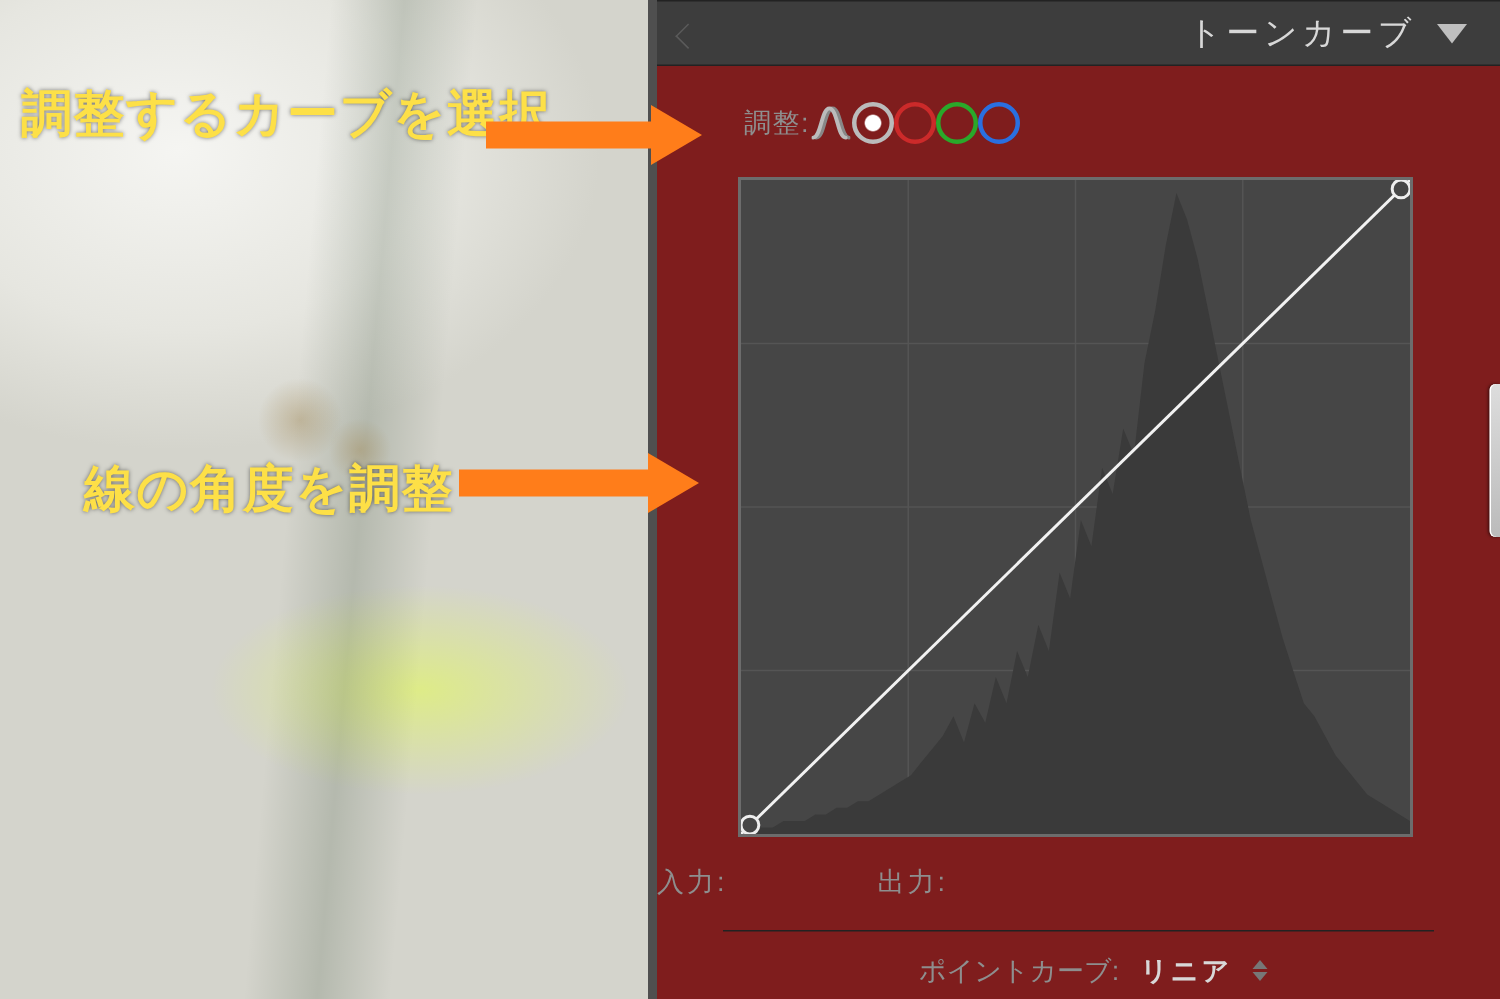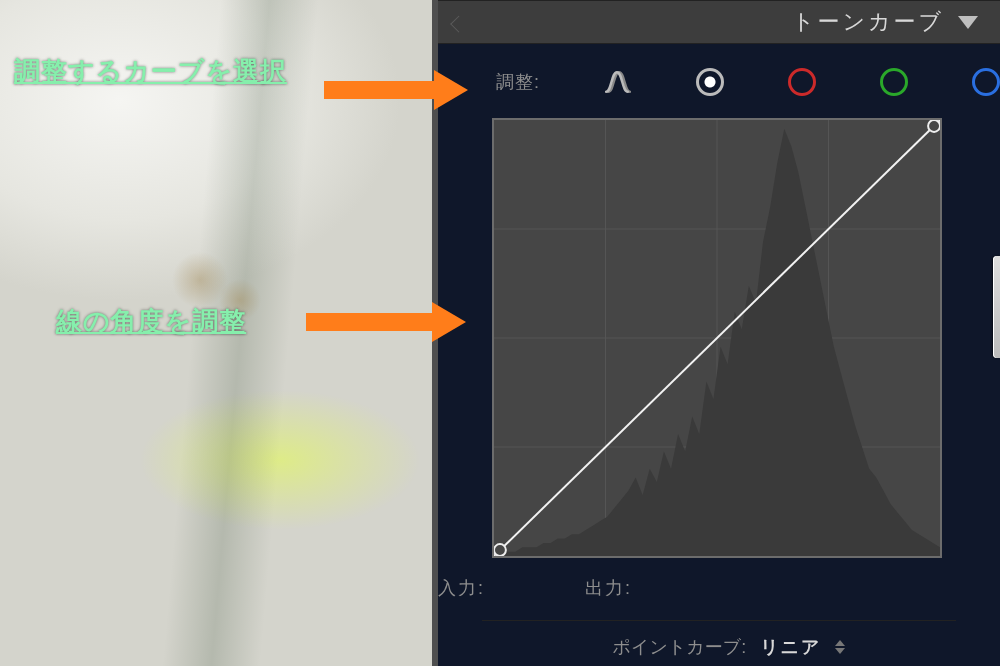"トーンカーブ" .panel { background: #0f172a -> #7f1d1d }
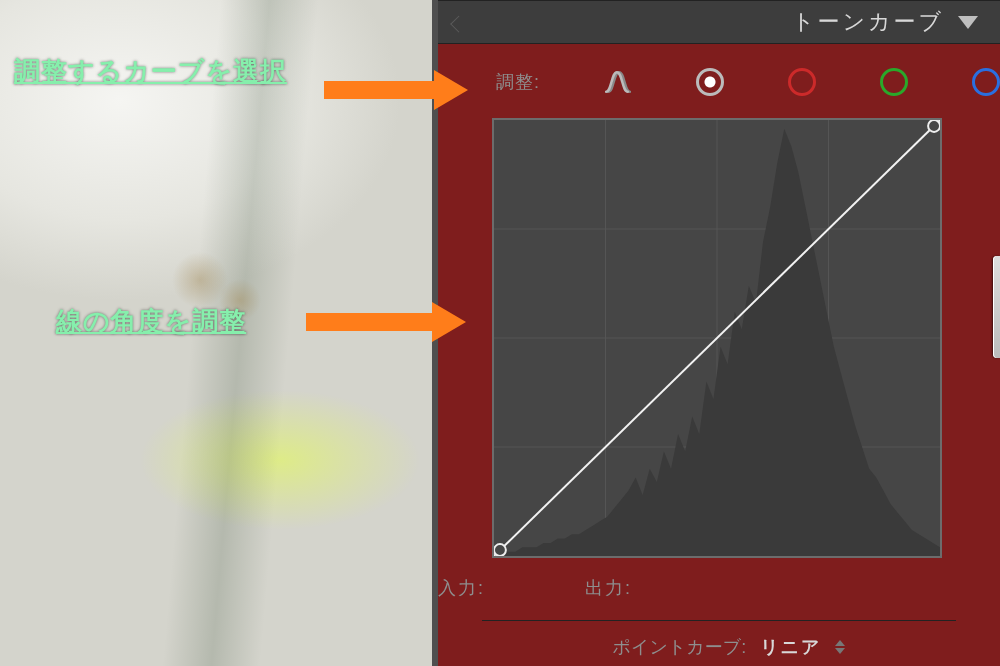"調整するカーブを選択" .annot { color: #86efac -> #fde047; font-size: 26px -> 34px; text-decoration: underline -> none }
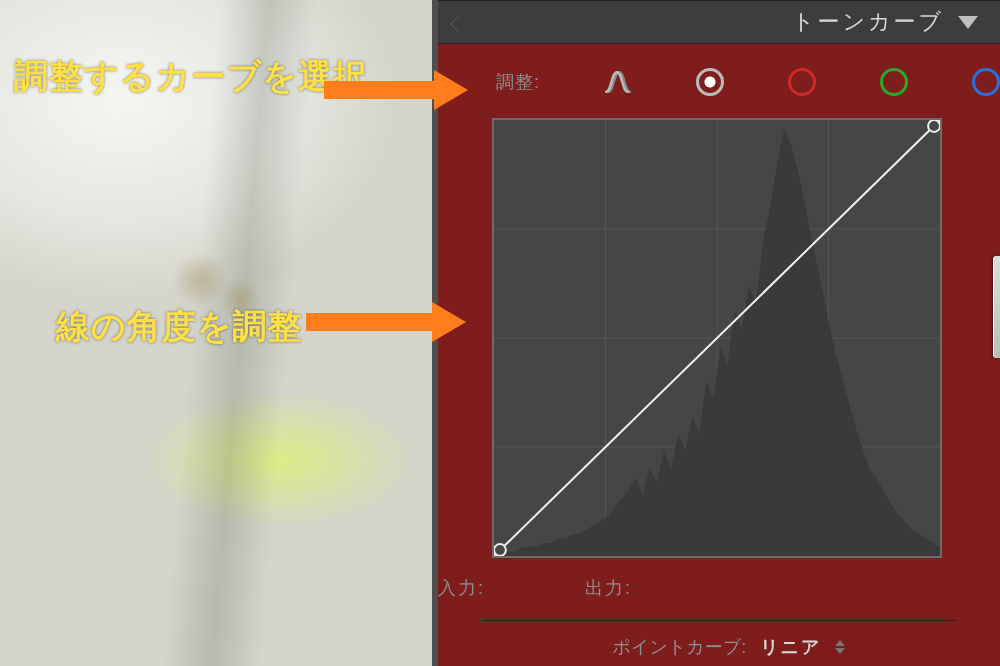"調整:" .adjust-row { justify-content: space-between -> none }
